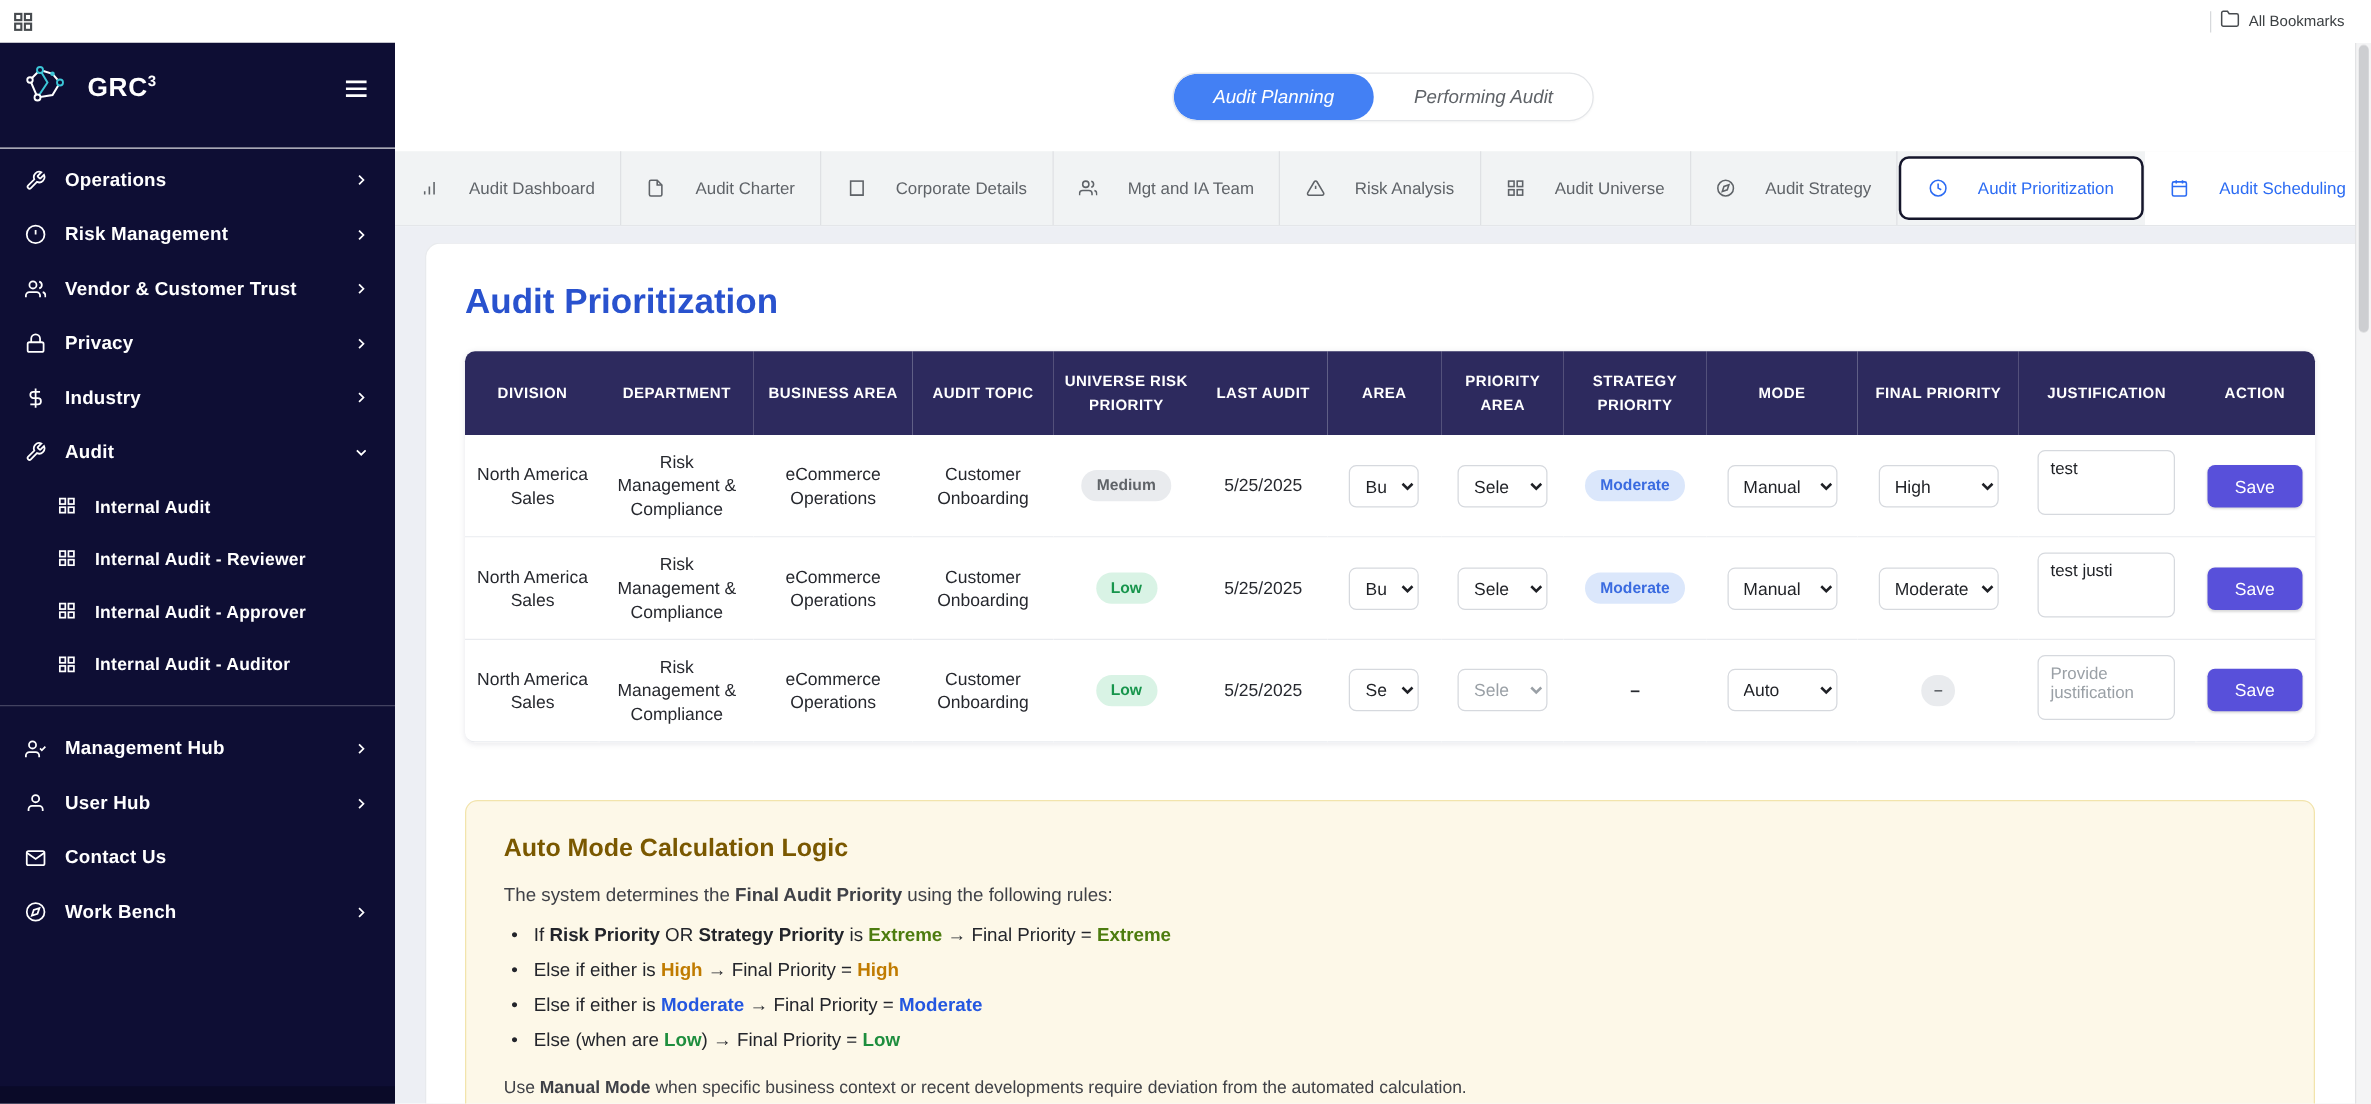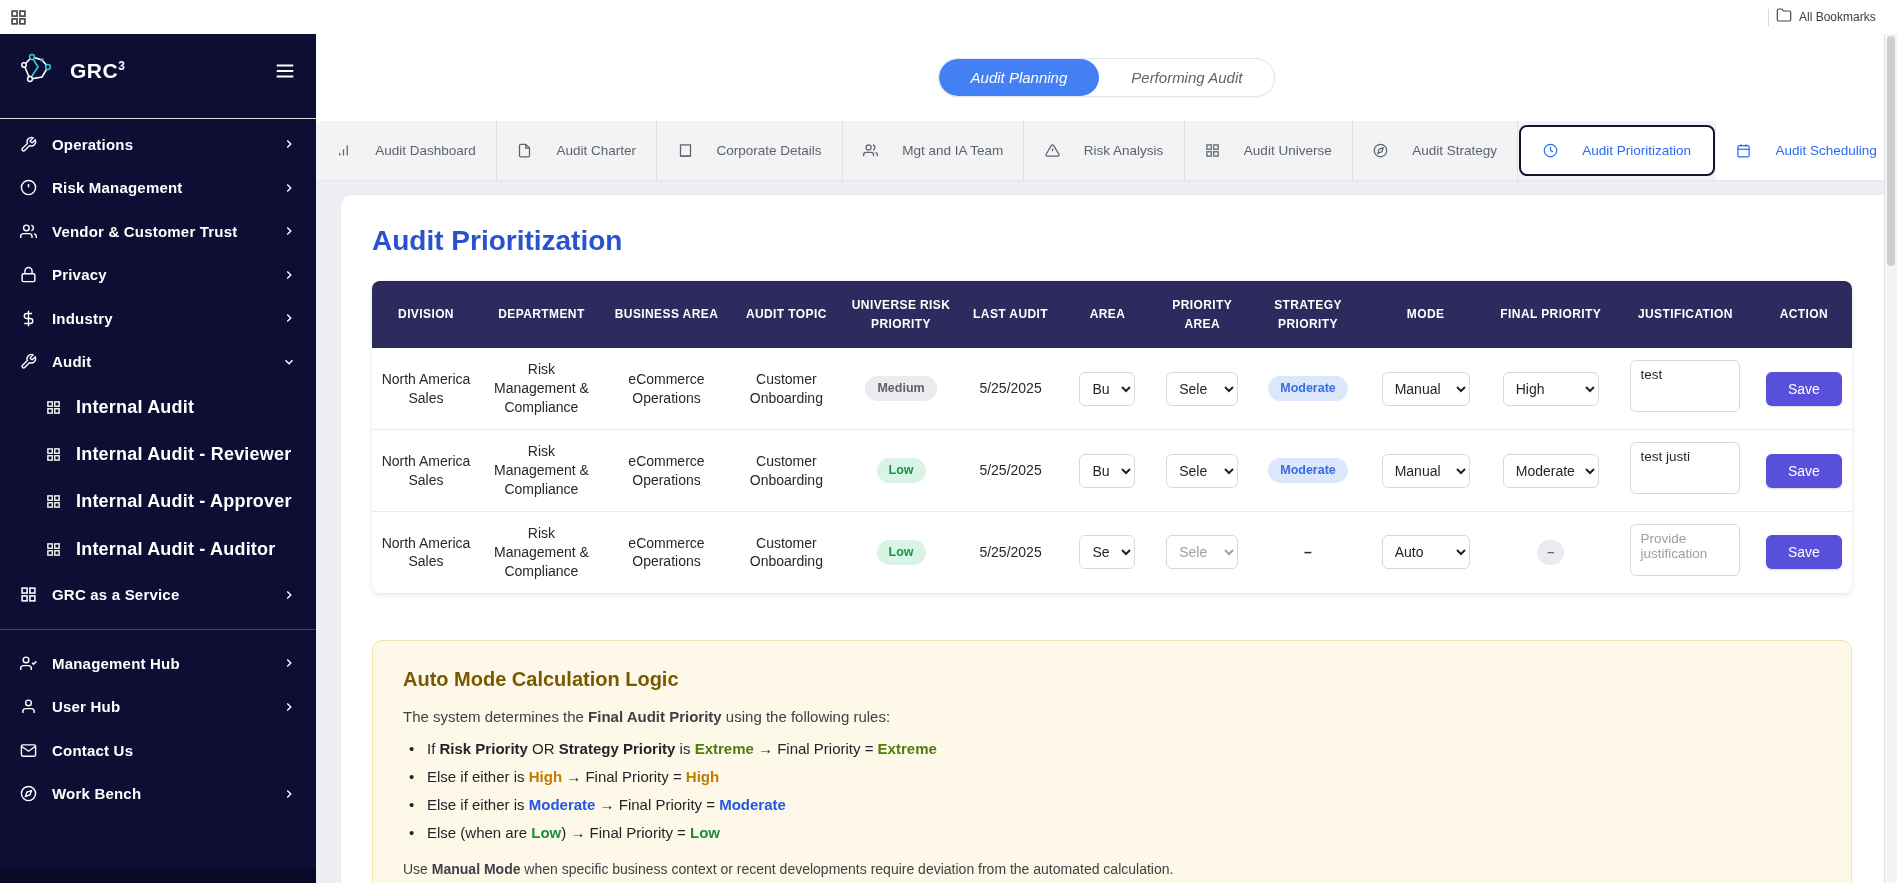"Internal Audit" .nav-sub { font-size: 18px -> 14px }
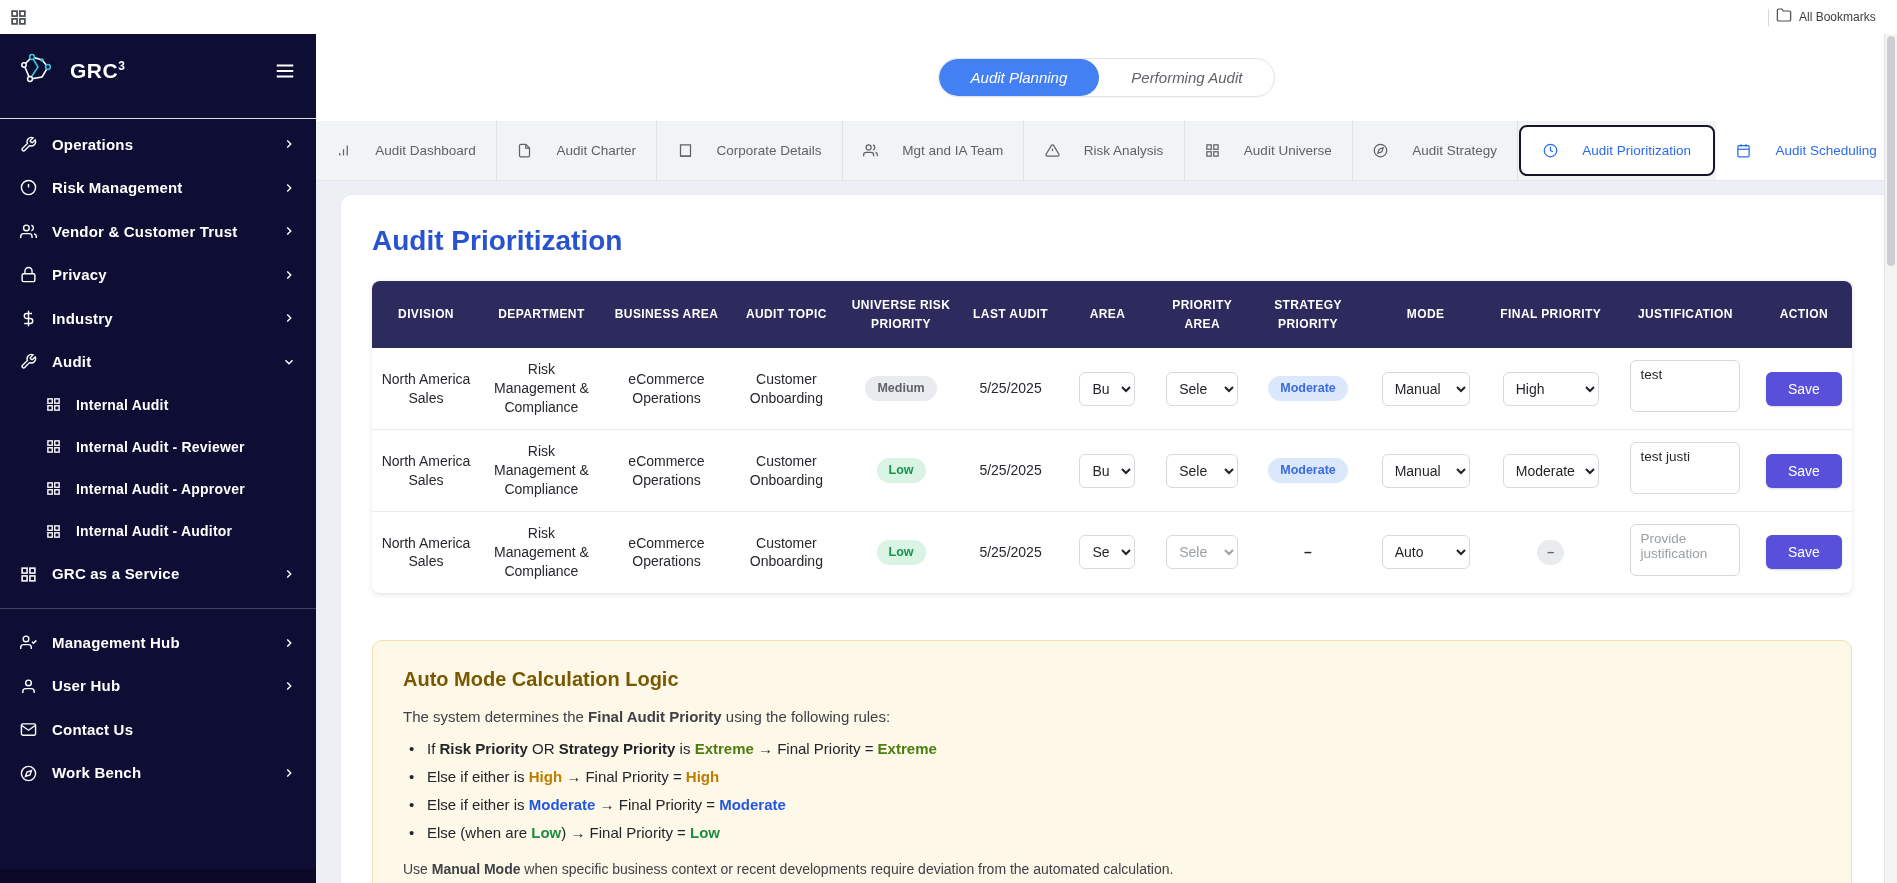"GRC as a Service" div.nav-item { html: <div> <span> <svg> <rect></rect> <rect></rect> <rect></rect> <rect></rect> </svg> </span> <span>GRC as a Service</span> <span> <svg> <polyline></polyline> </svg> </span> </div> -> none }
